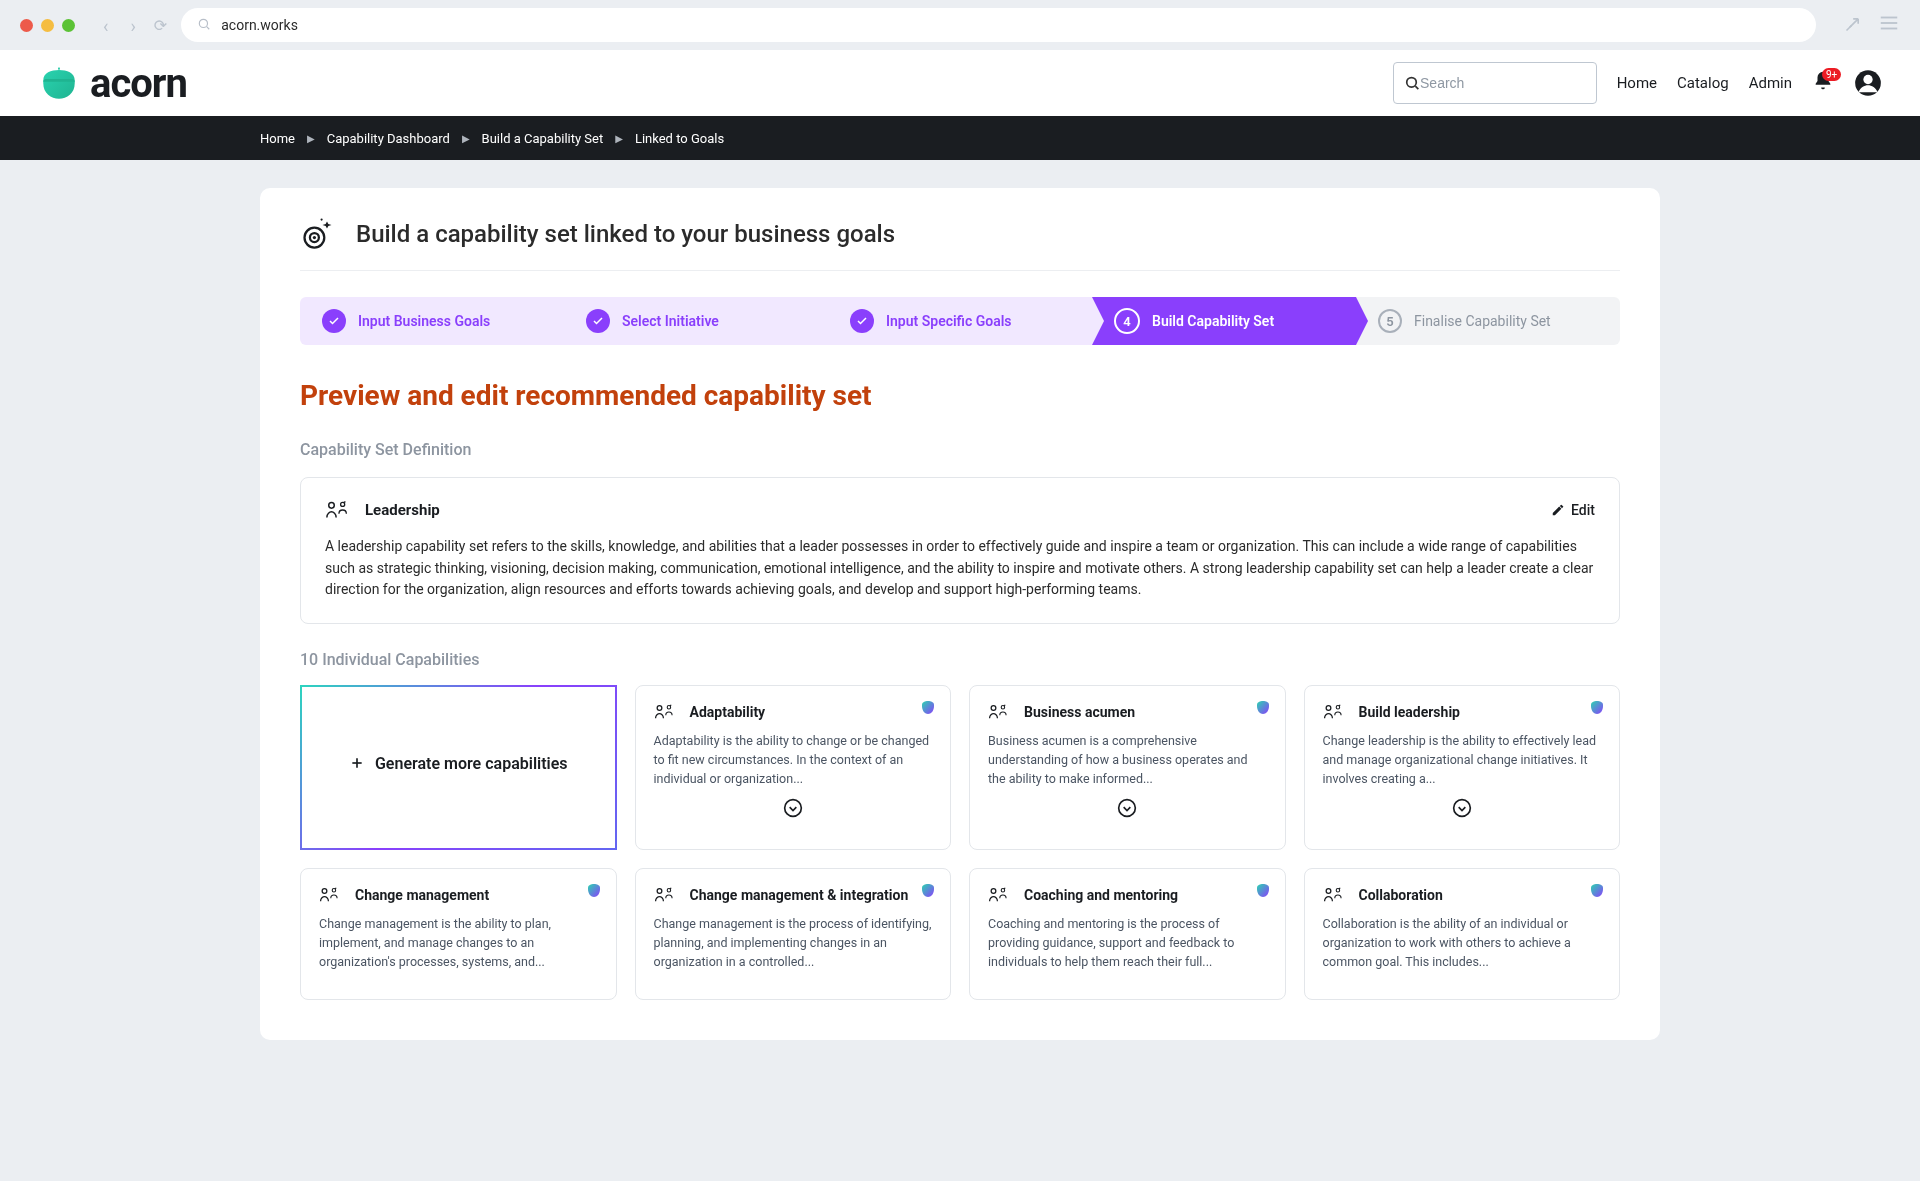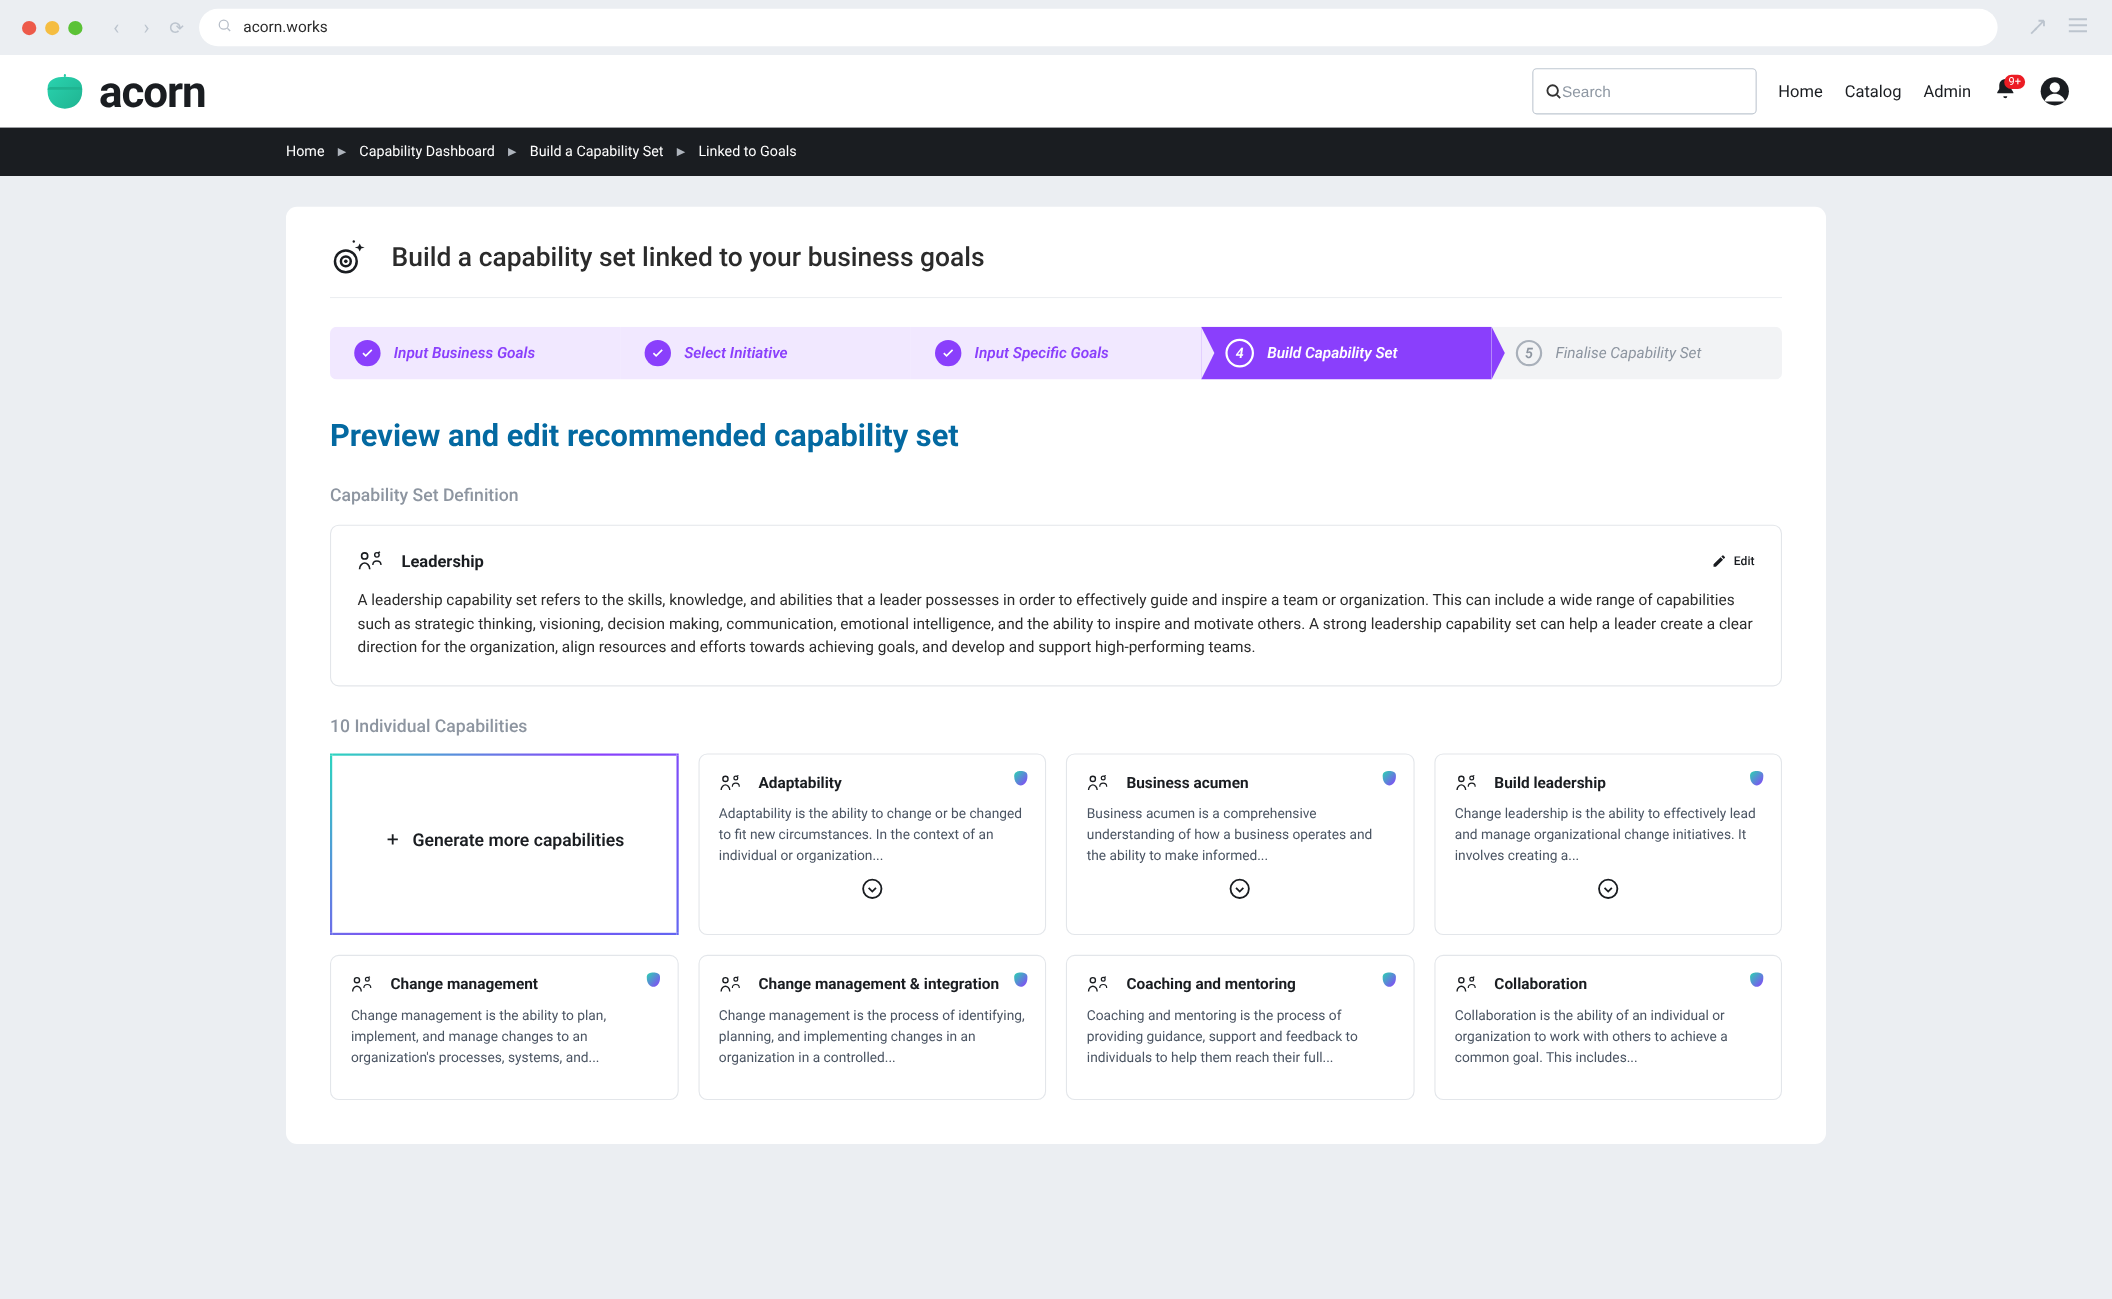"Input Business Goals" .step { font-style: italic -> none }
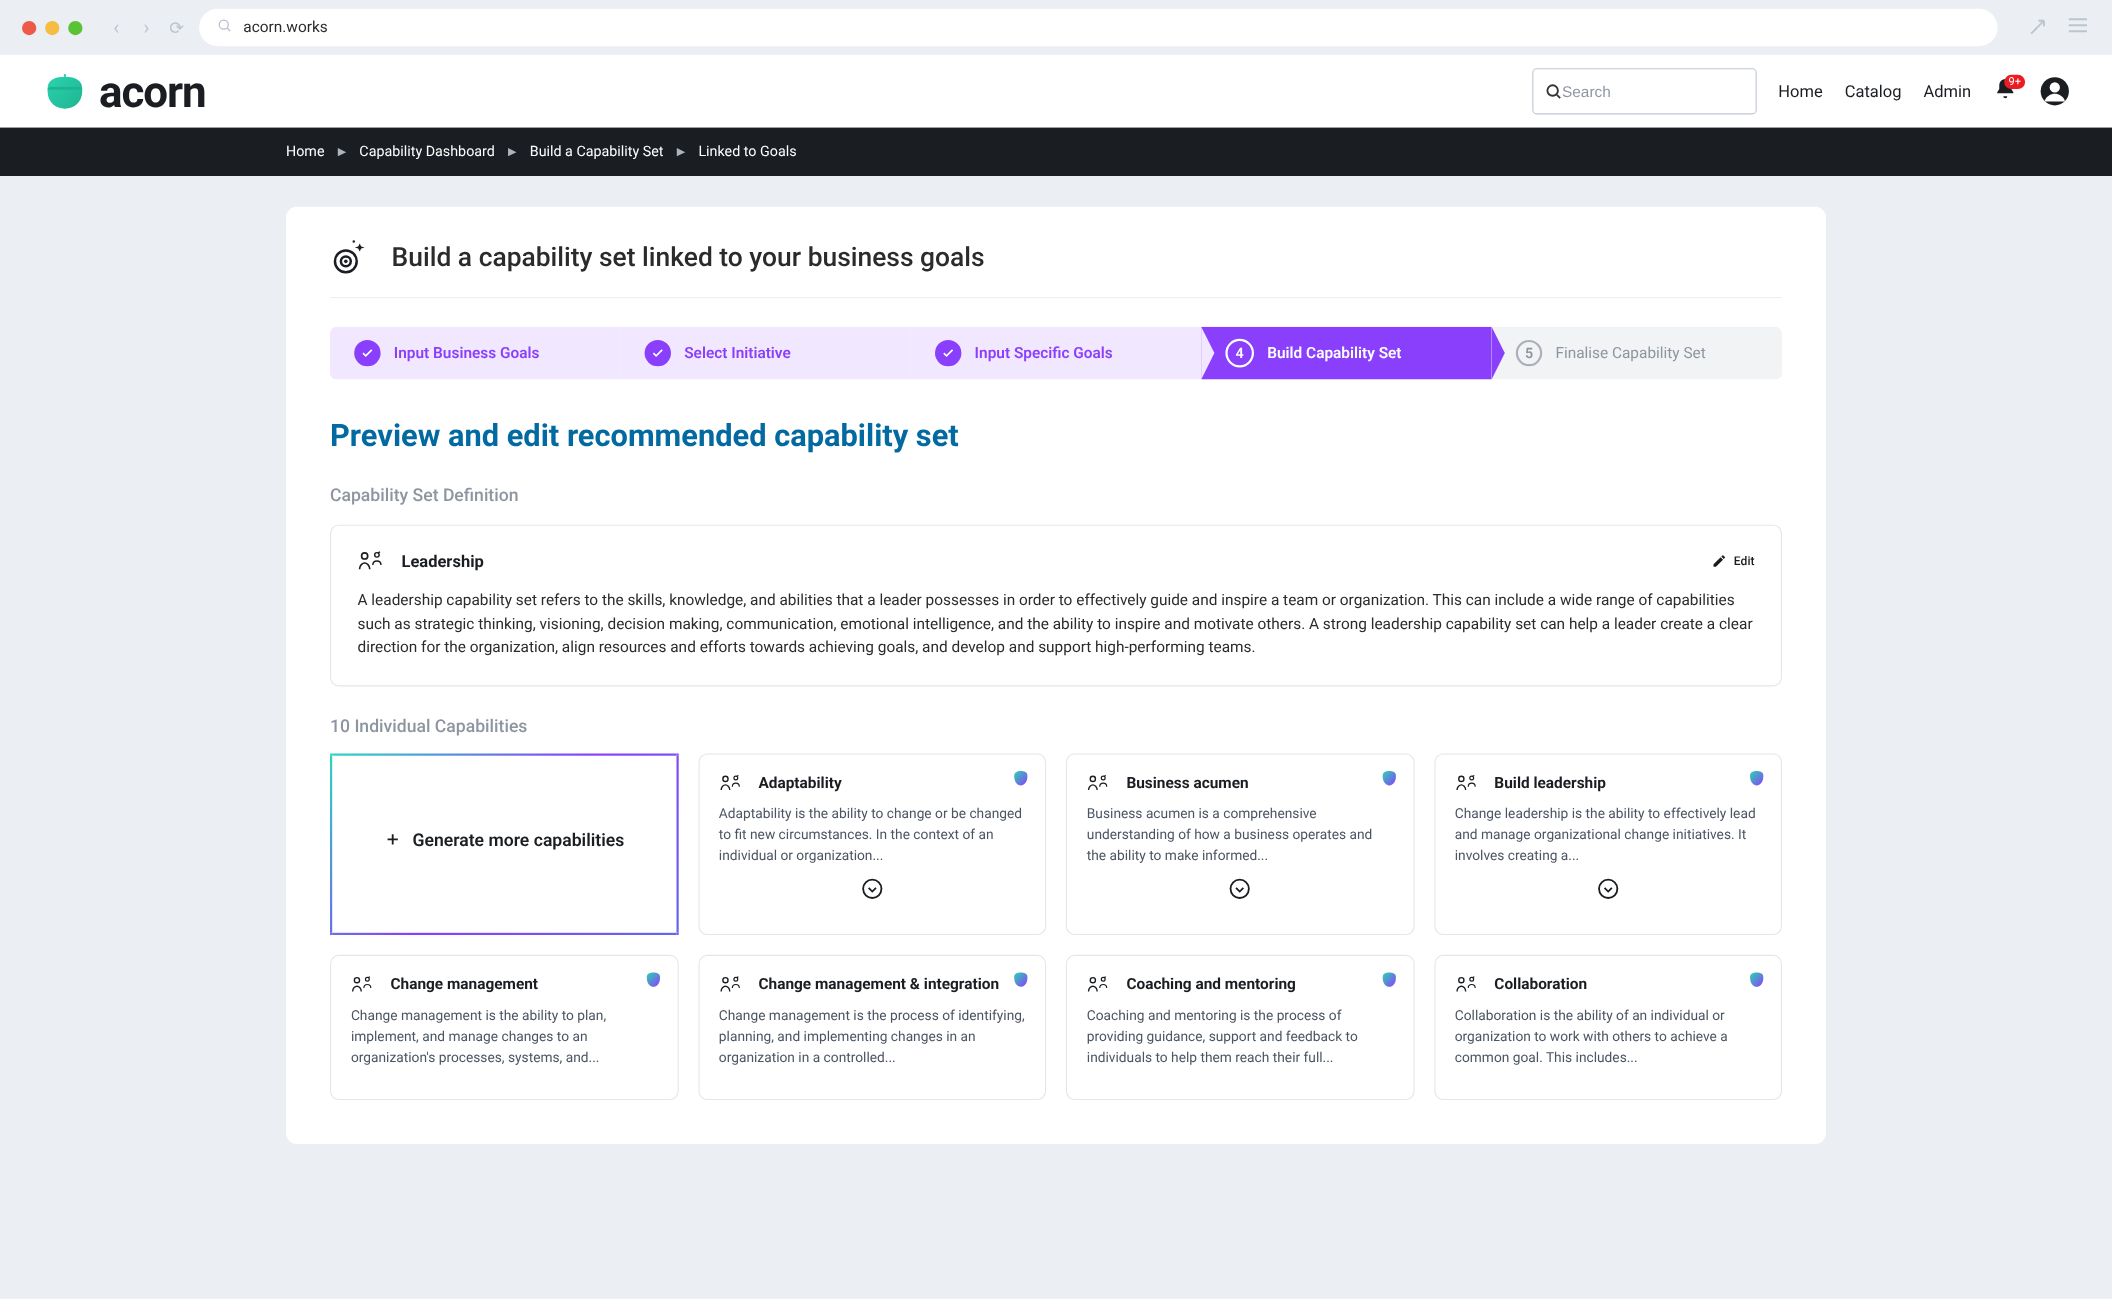"Preview and edit recommended capability" .section-title { color: #0369a1 -> #c2410c }
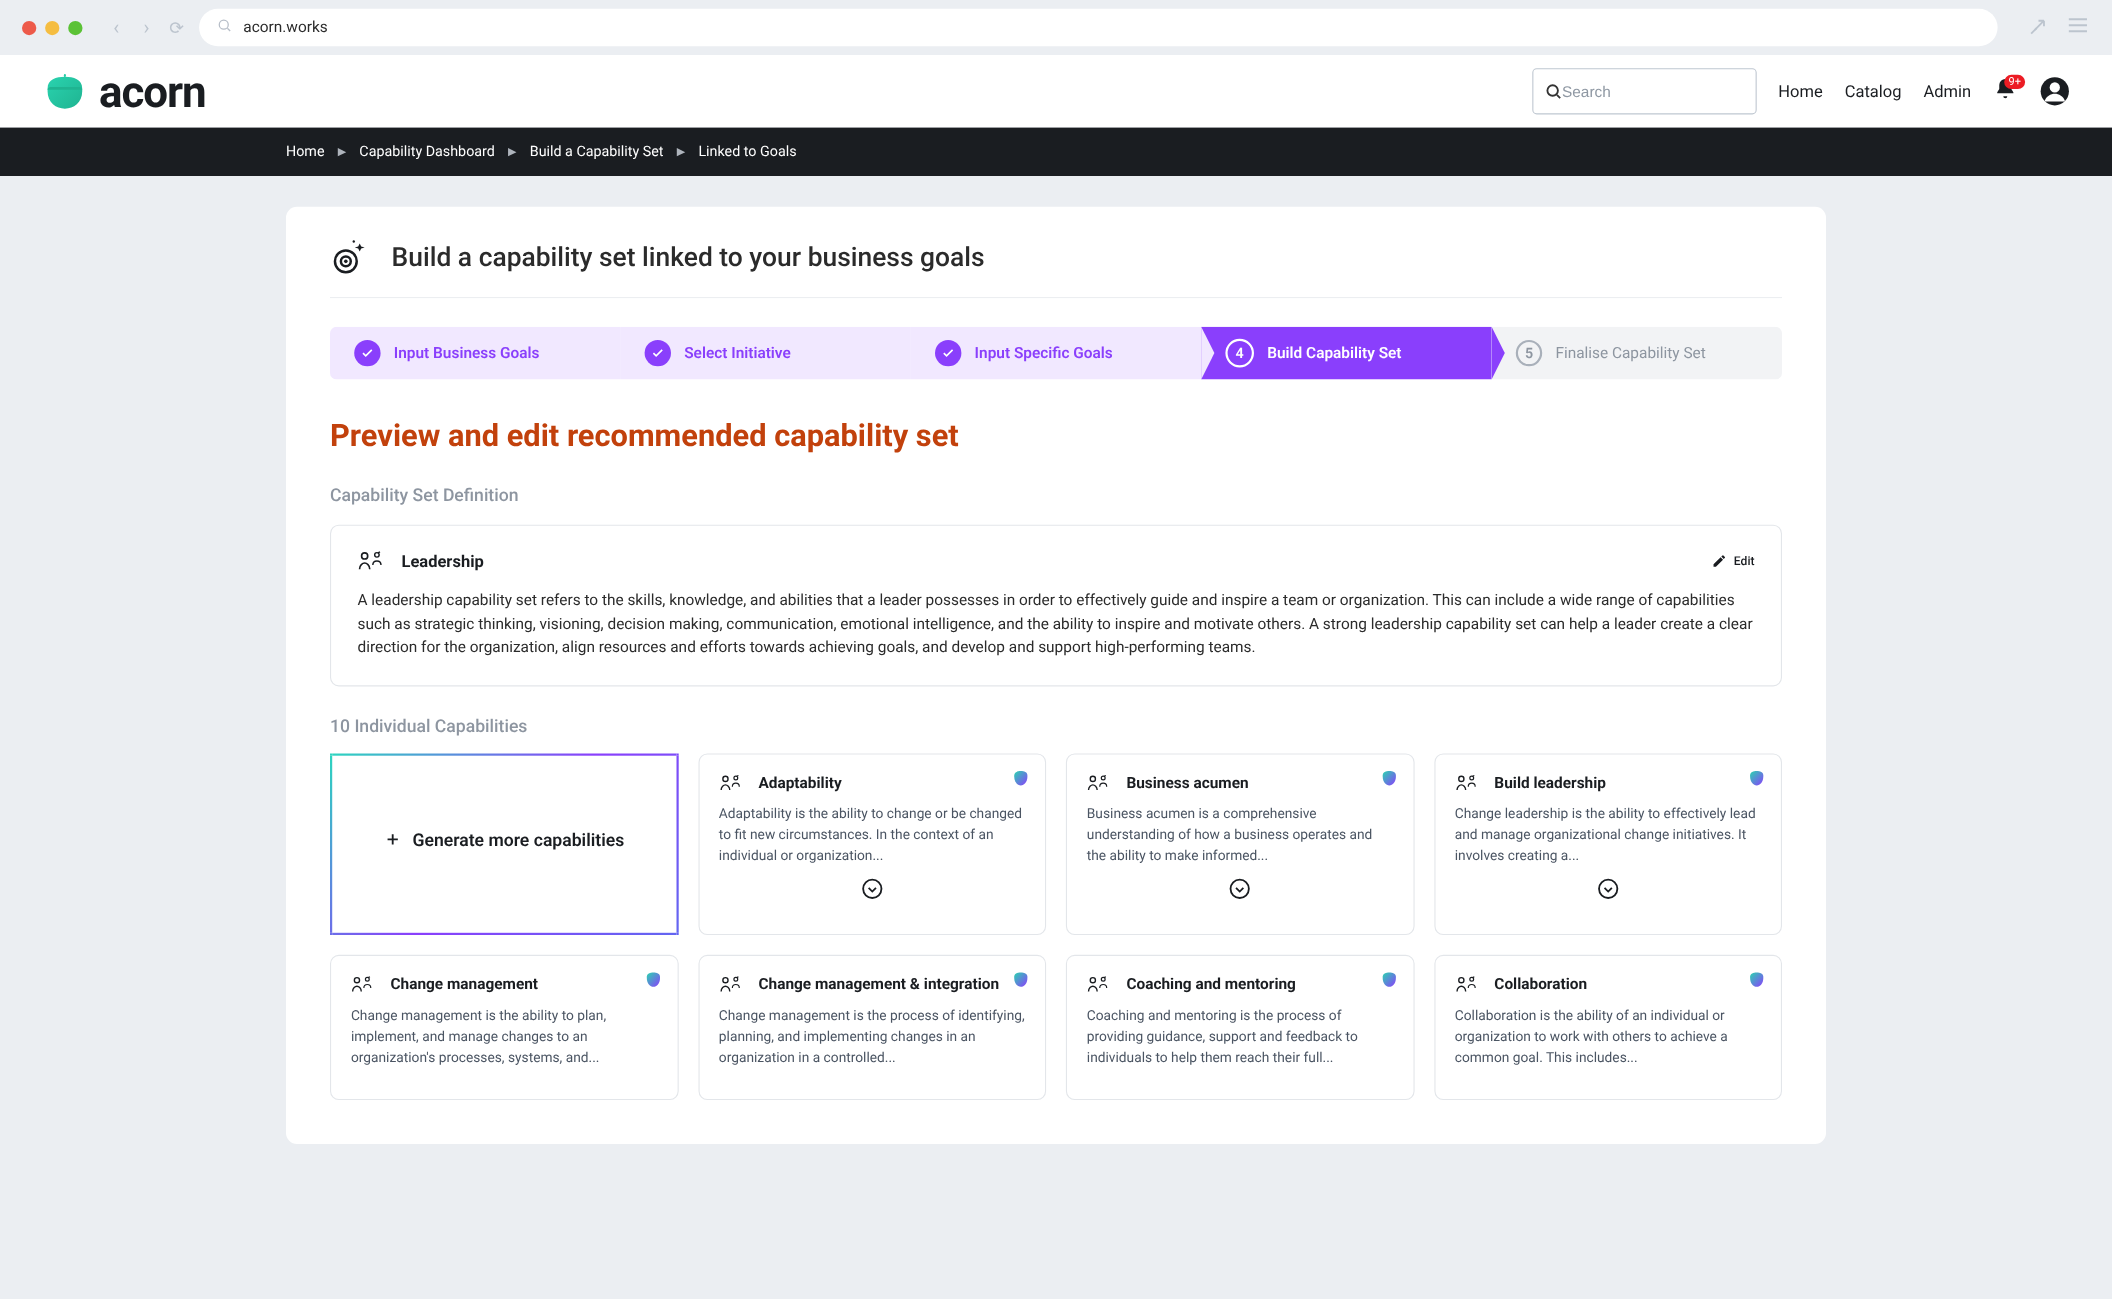"Edit" .edit-btn { font-size: 11px -> 14px }
